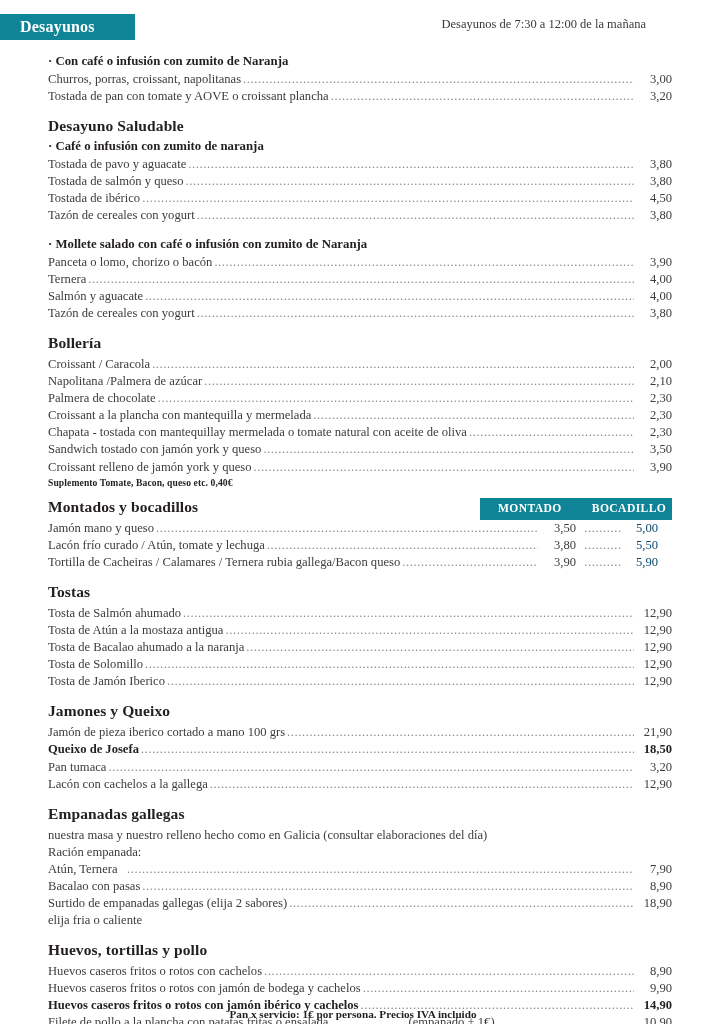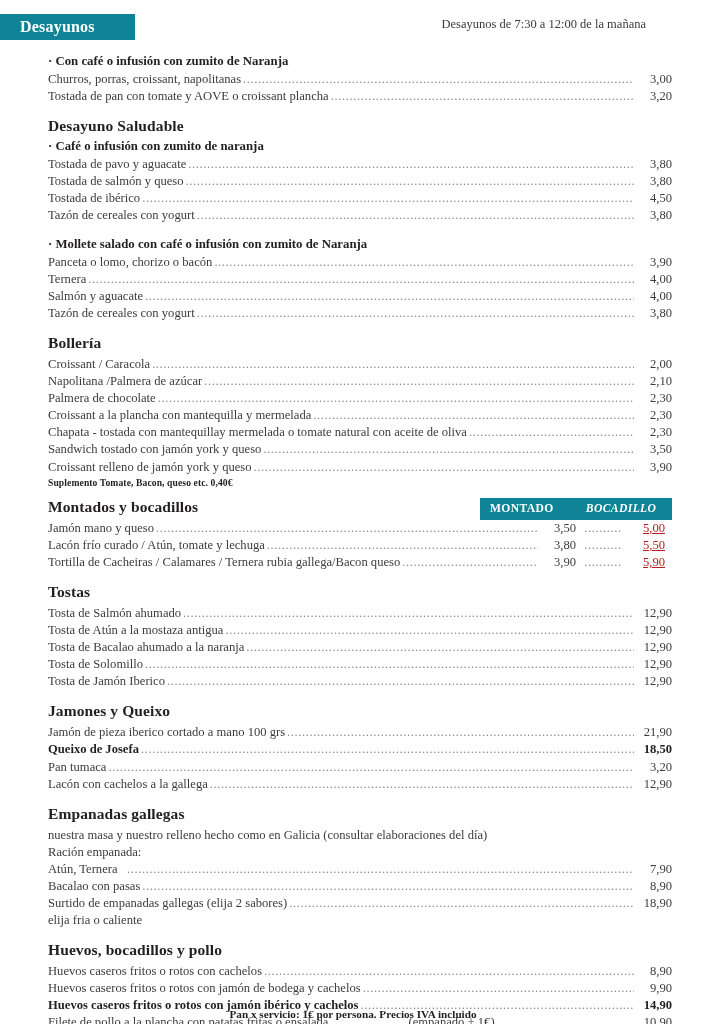"MONTADO" .montado-banner { gap: 12px -> none; padding-left: 10px -> 18px }
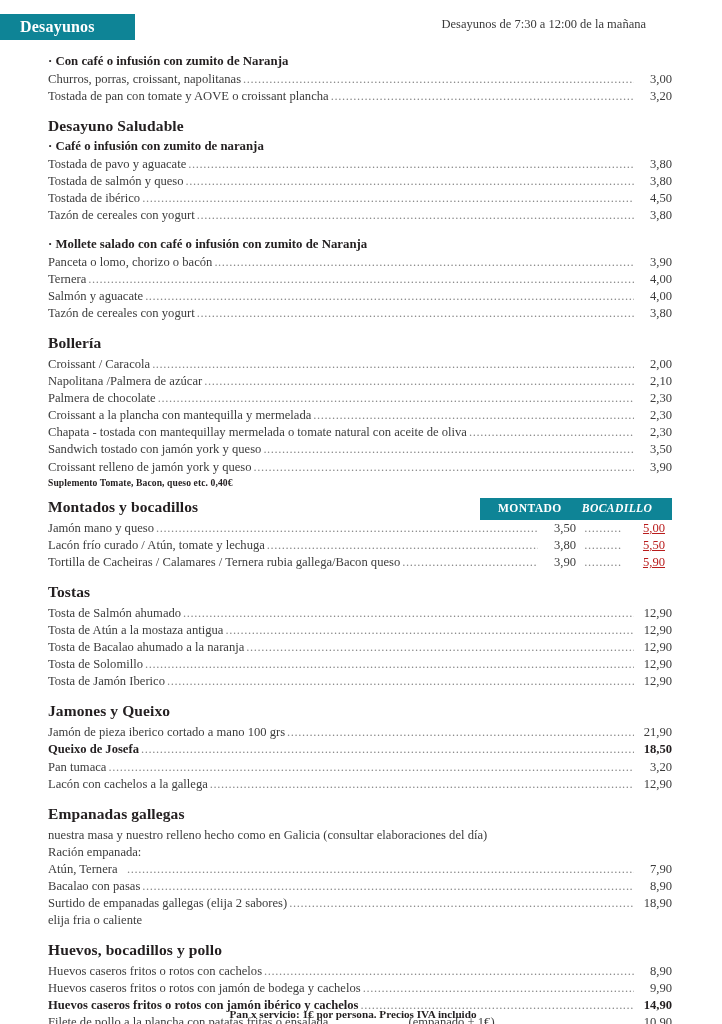"BOCADILLO" .montado-banner .m2 { font-style: italic -> none; margin-left: 20px -> 30px }
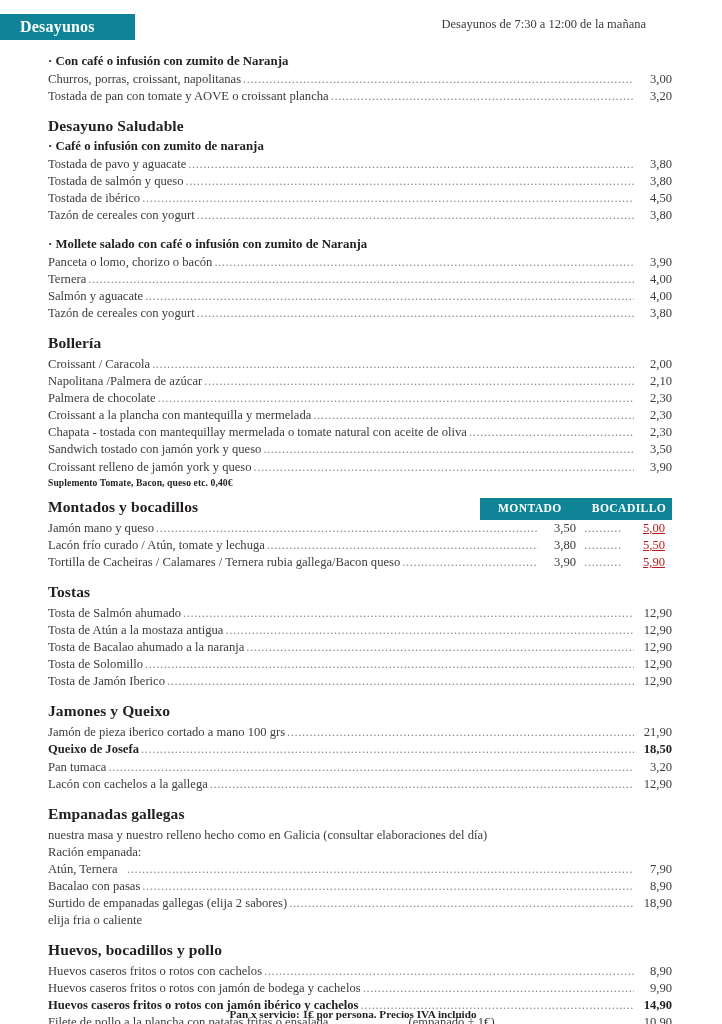"5,00" .row .price2 { color: #b91c1c -> #0c4a6e; text-align: center -> left; text-decoration: underline -> none }
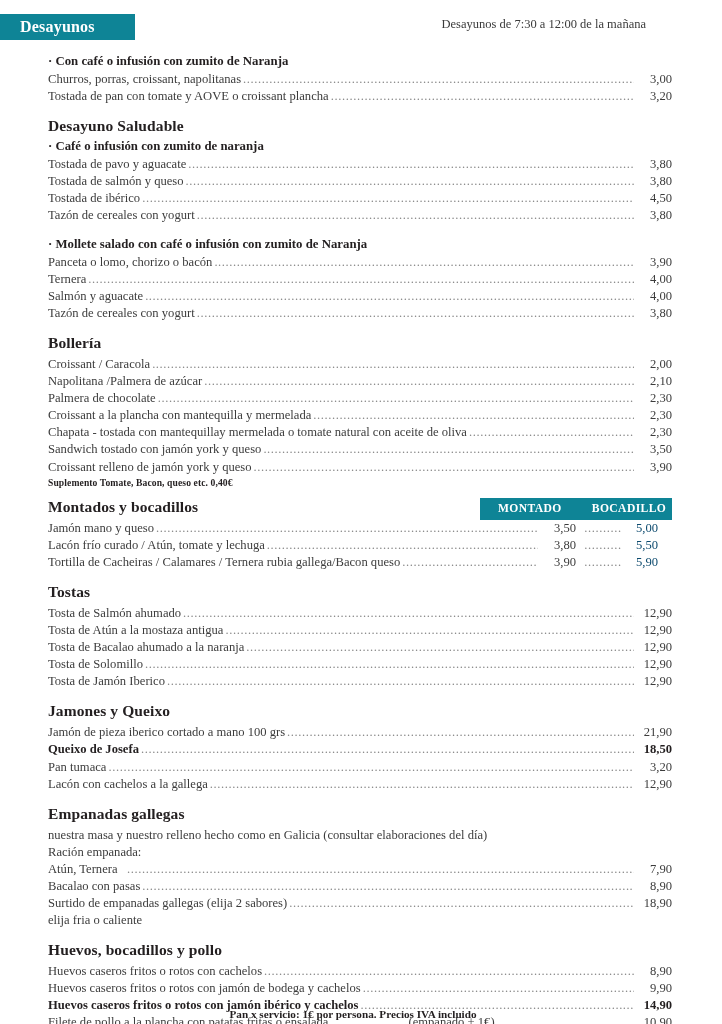"Huevos, bocadillos y pollo" div.sec-title { text: bocadillos -> tortillas }
